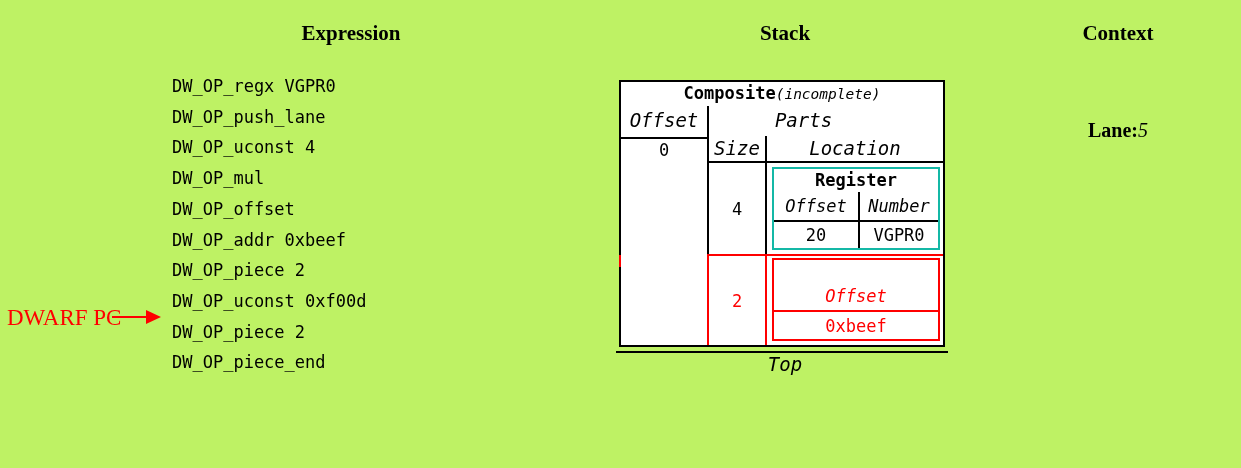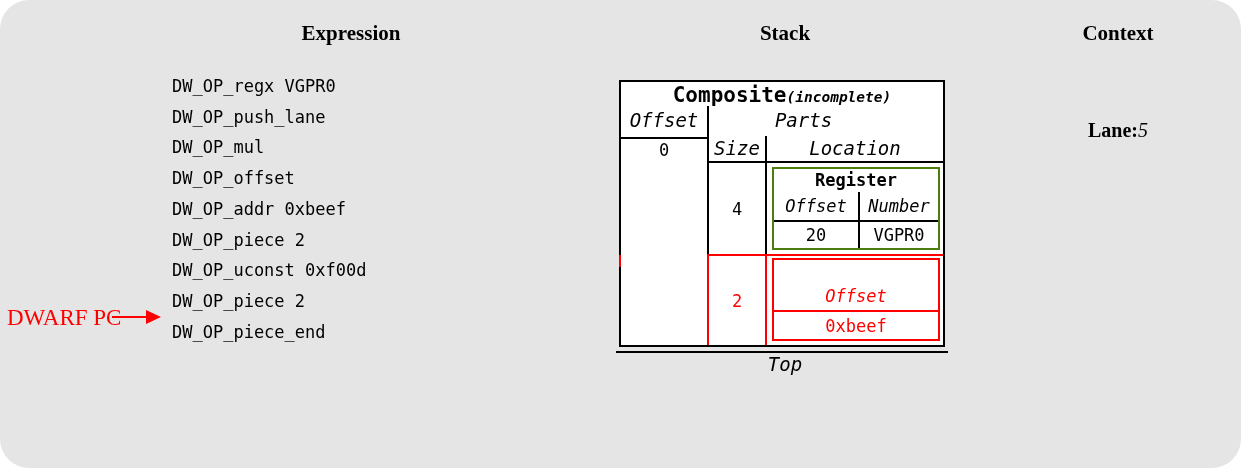"Expression" .canvas { background: #e5e5e5 -> #bef264; border-radius: 29px -> none }
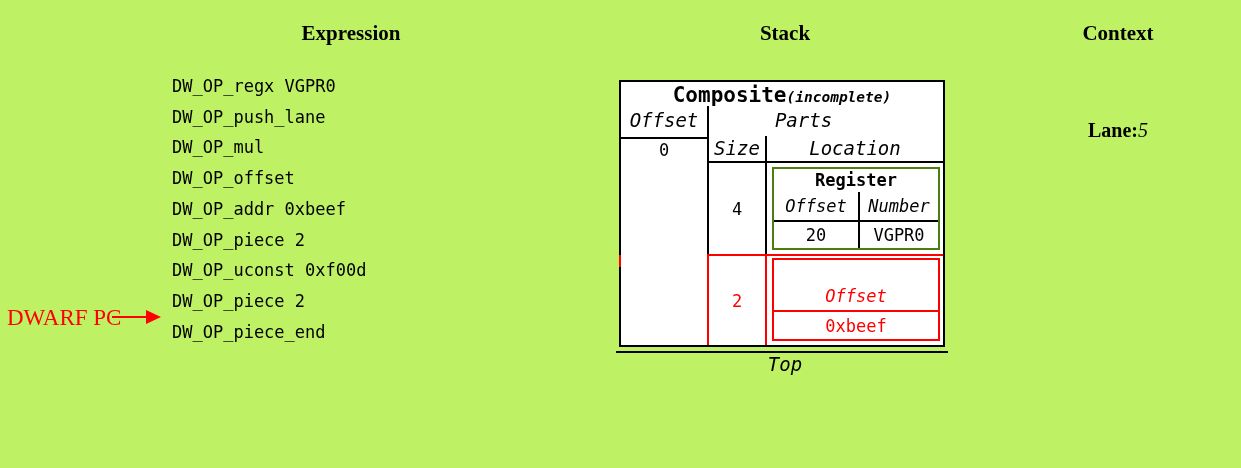"Composite" .c-title .t-main { font-size: 21px -> 17px }
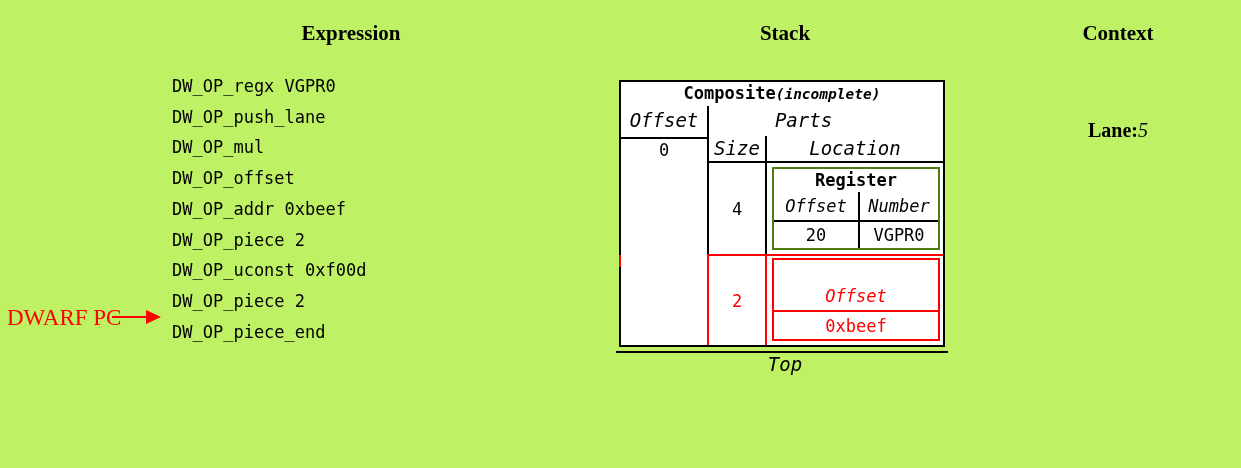"(incomplete)" .c-title .t-suffix { font-weight: bold -> normal }
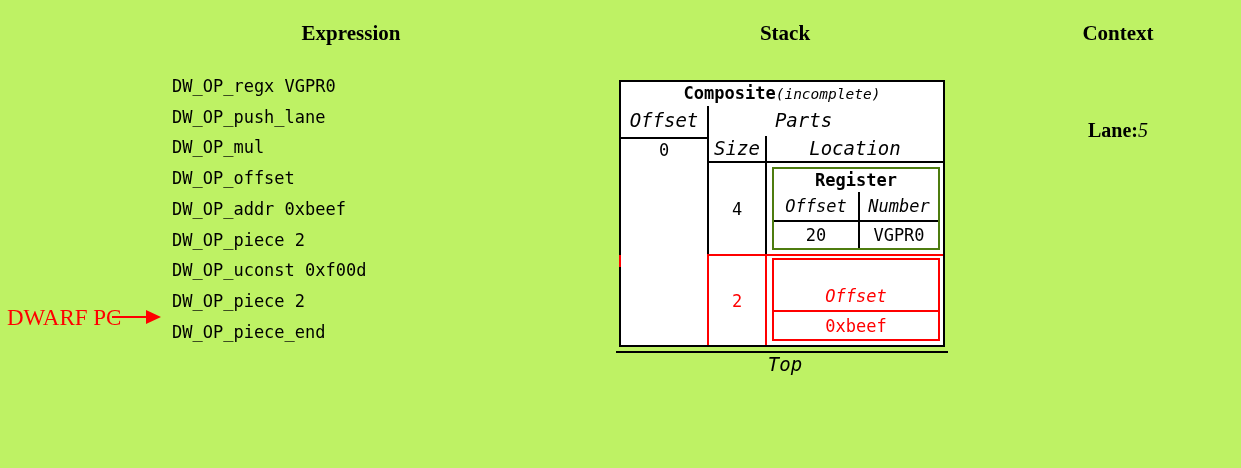"DW_OP_uconst 4" div.op-line { html: none -> <div>DW_OP_uconst 4</div> }
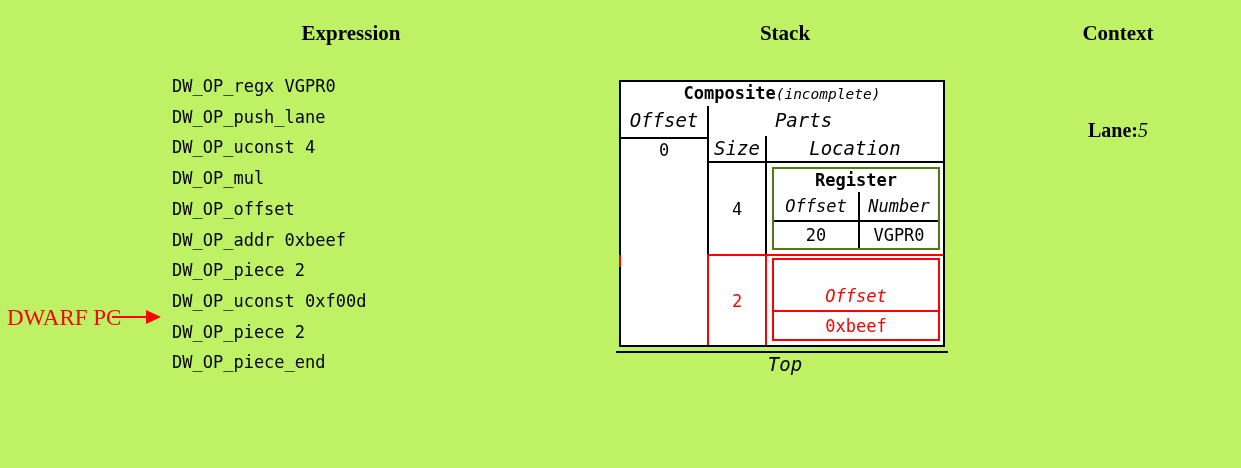"Register" .regbox { border: 2px solid #4d7c0f -> 2px solid #14b8a6 }
